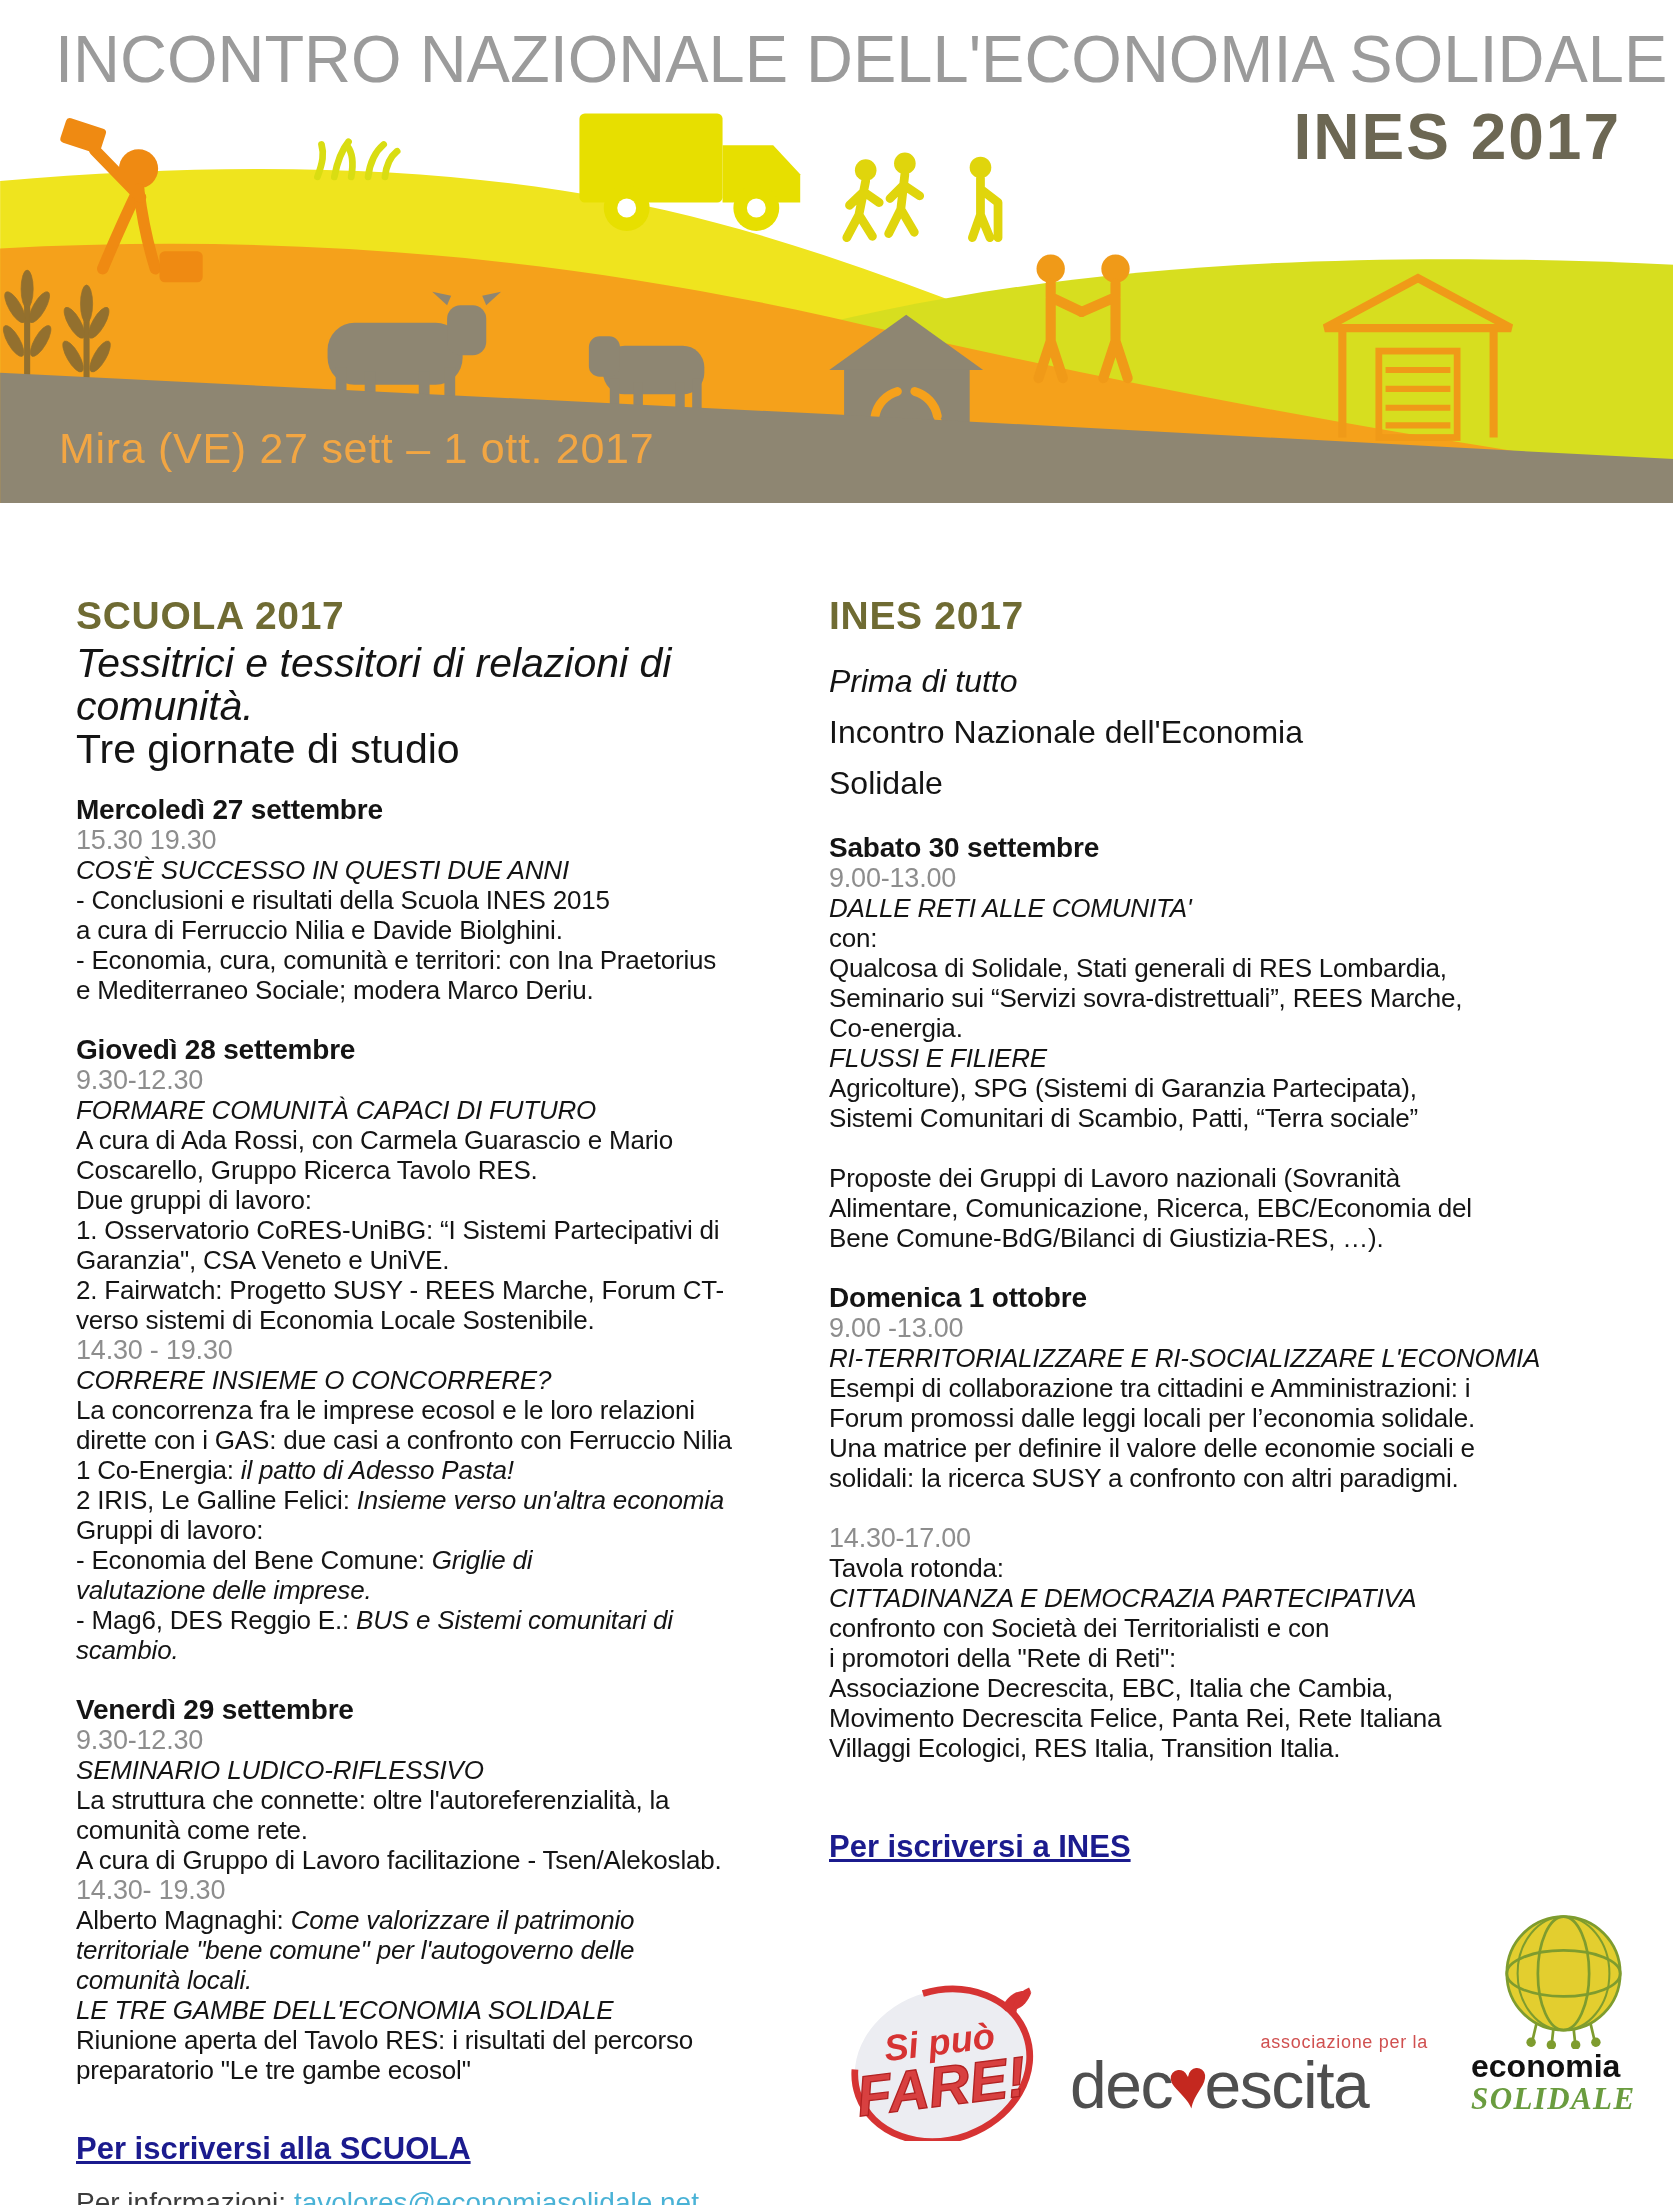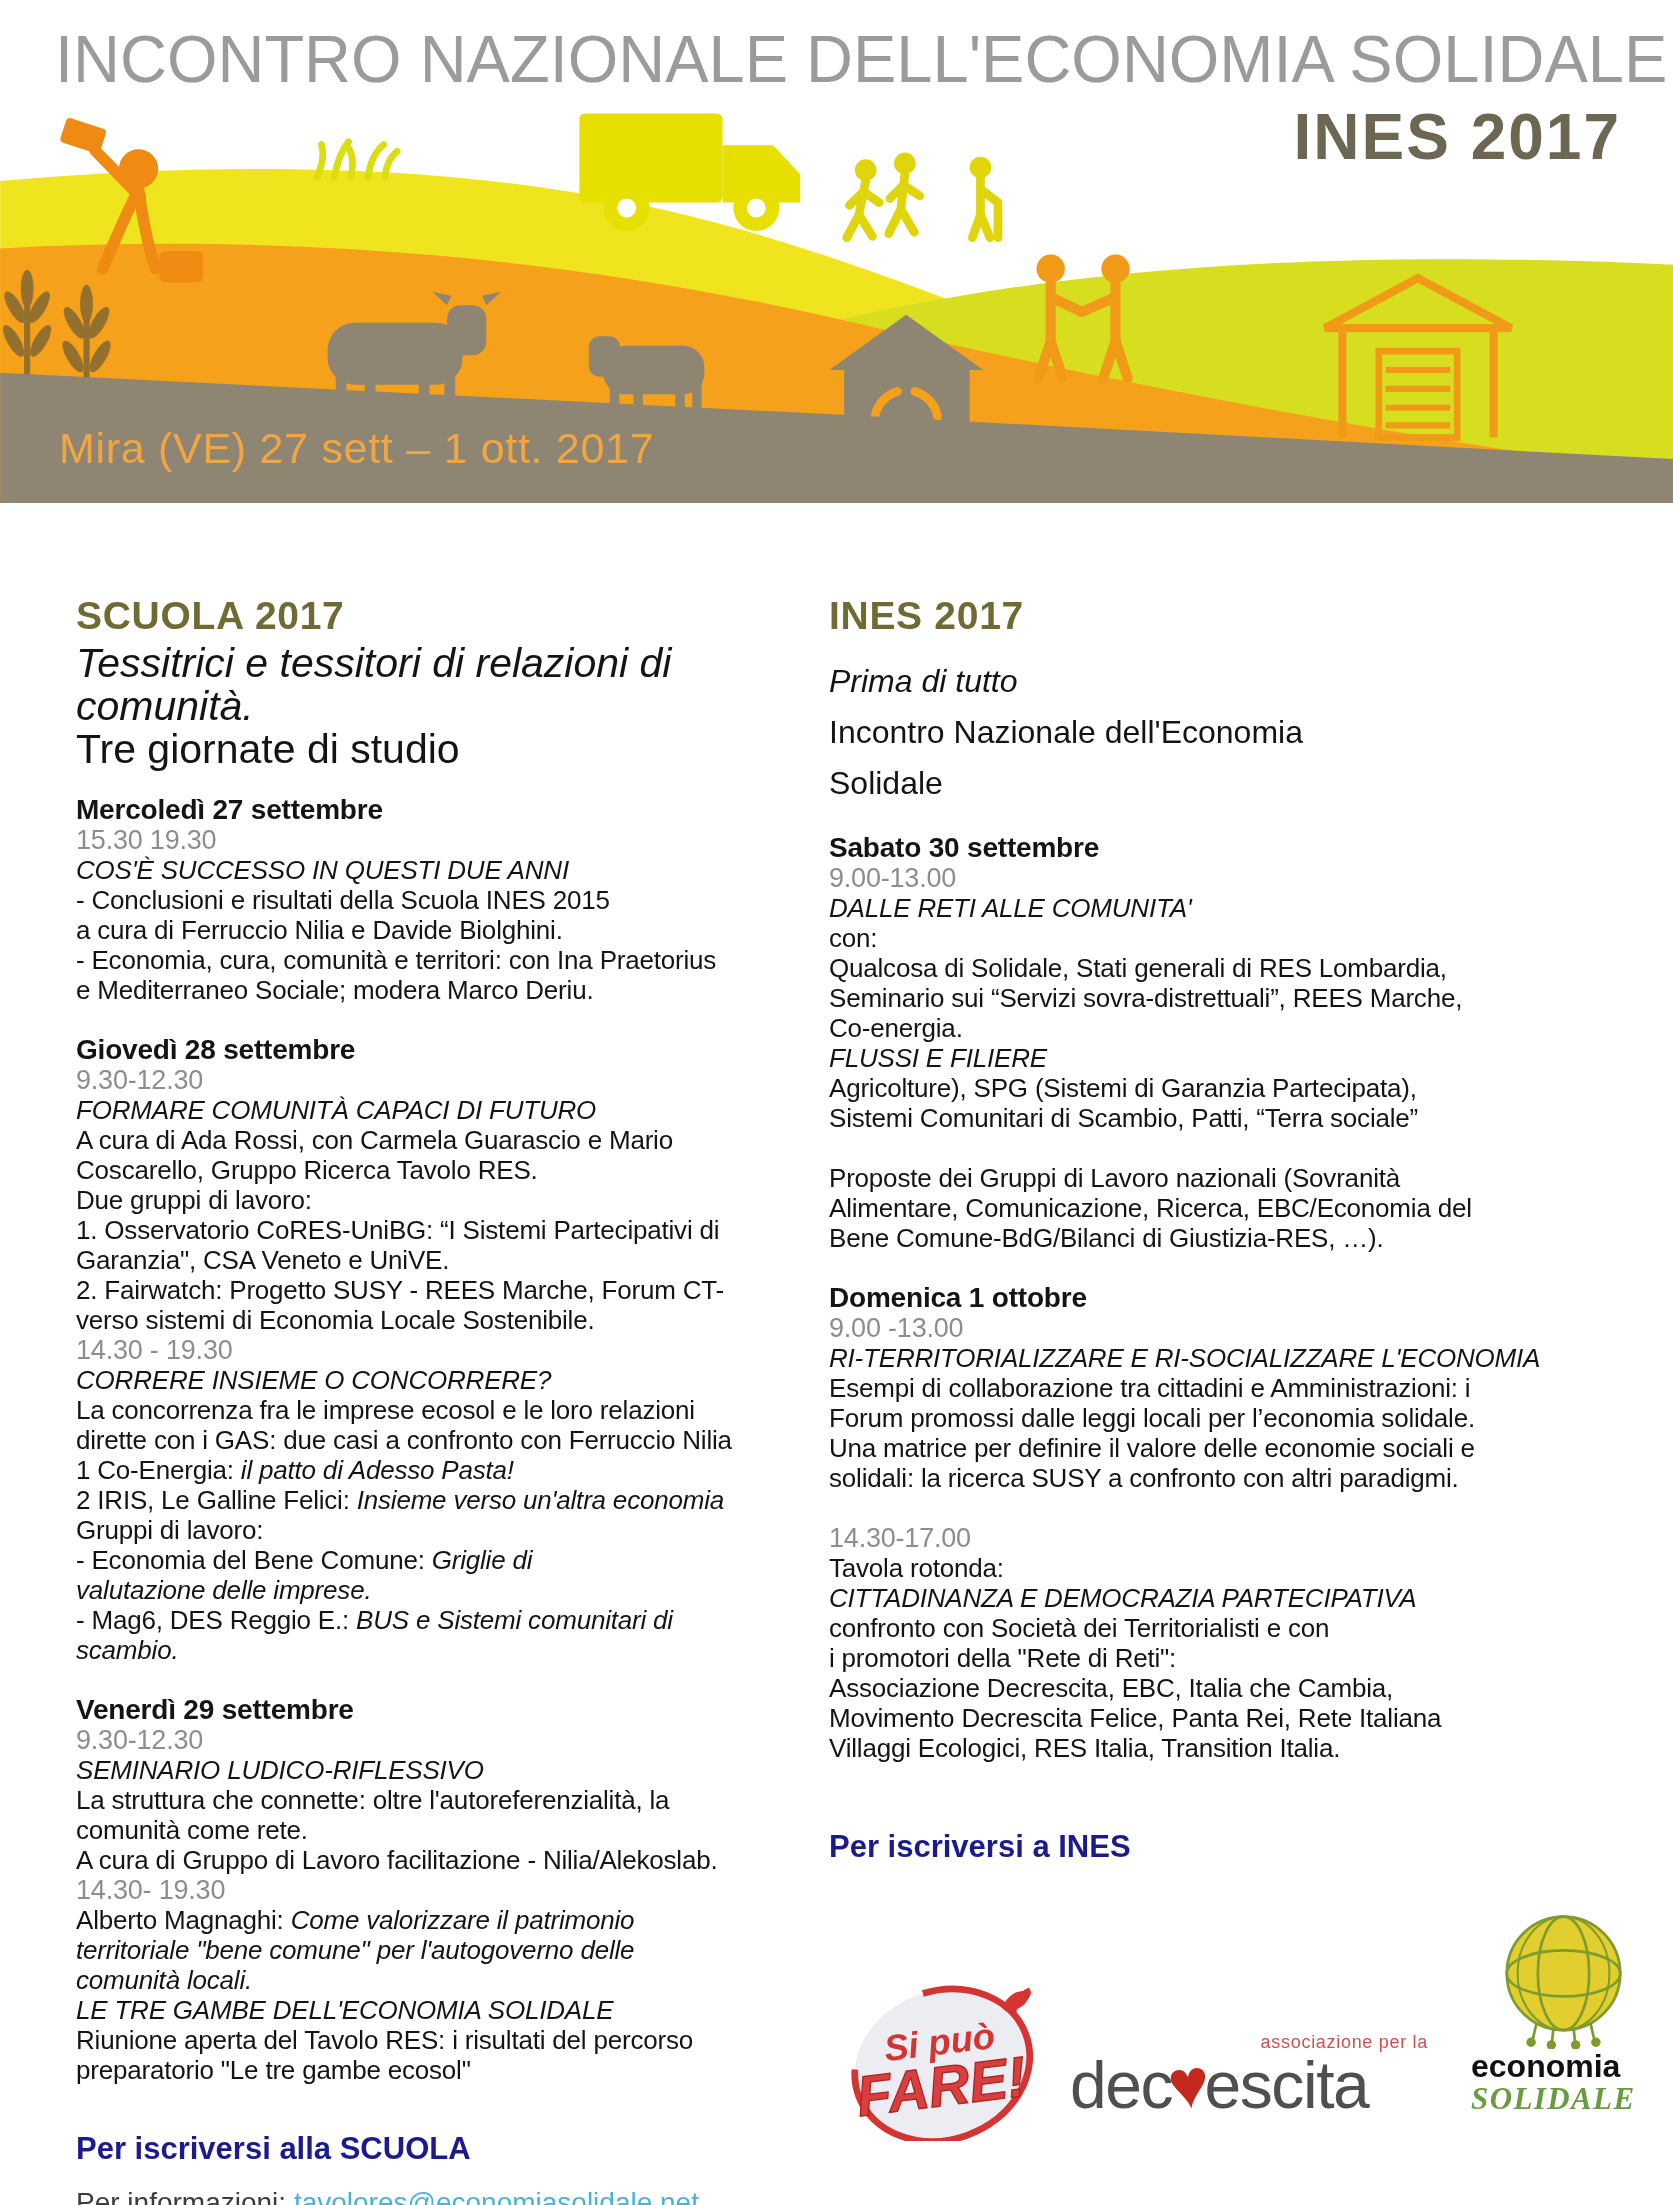"A cura di Gruppo di" div.ln { text: Nilia/Alekoslab -> Tsen/Alekoslab }
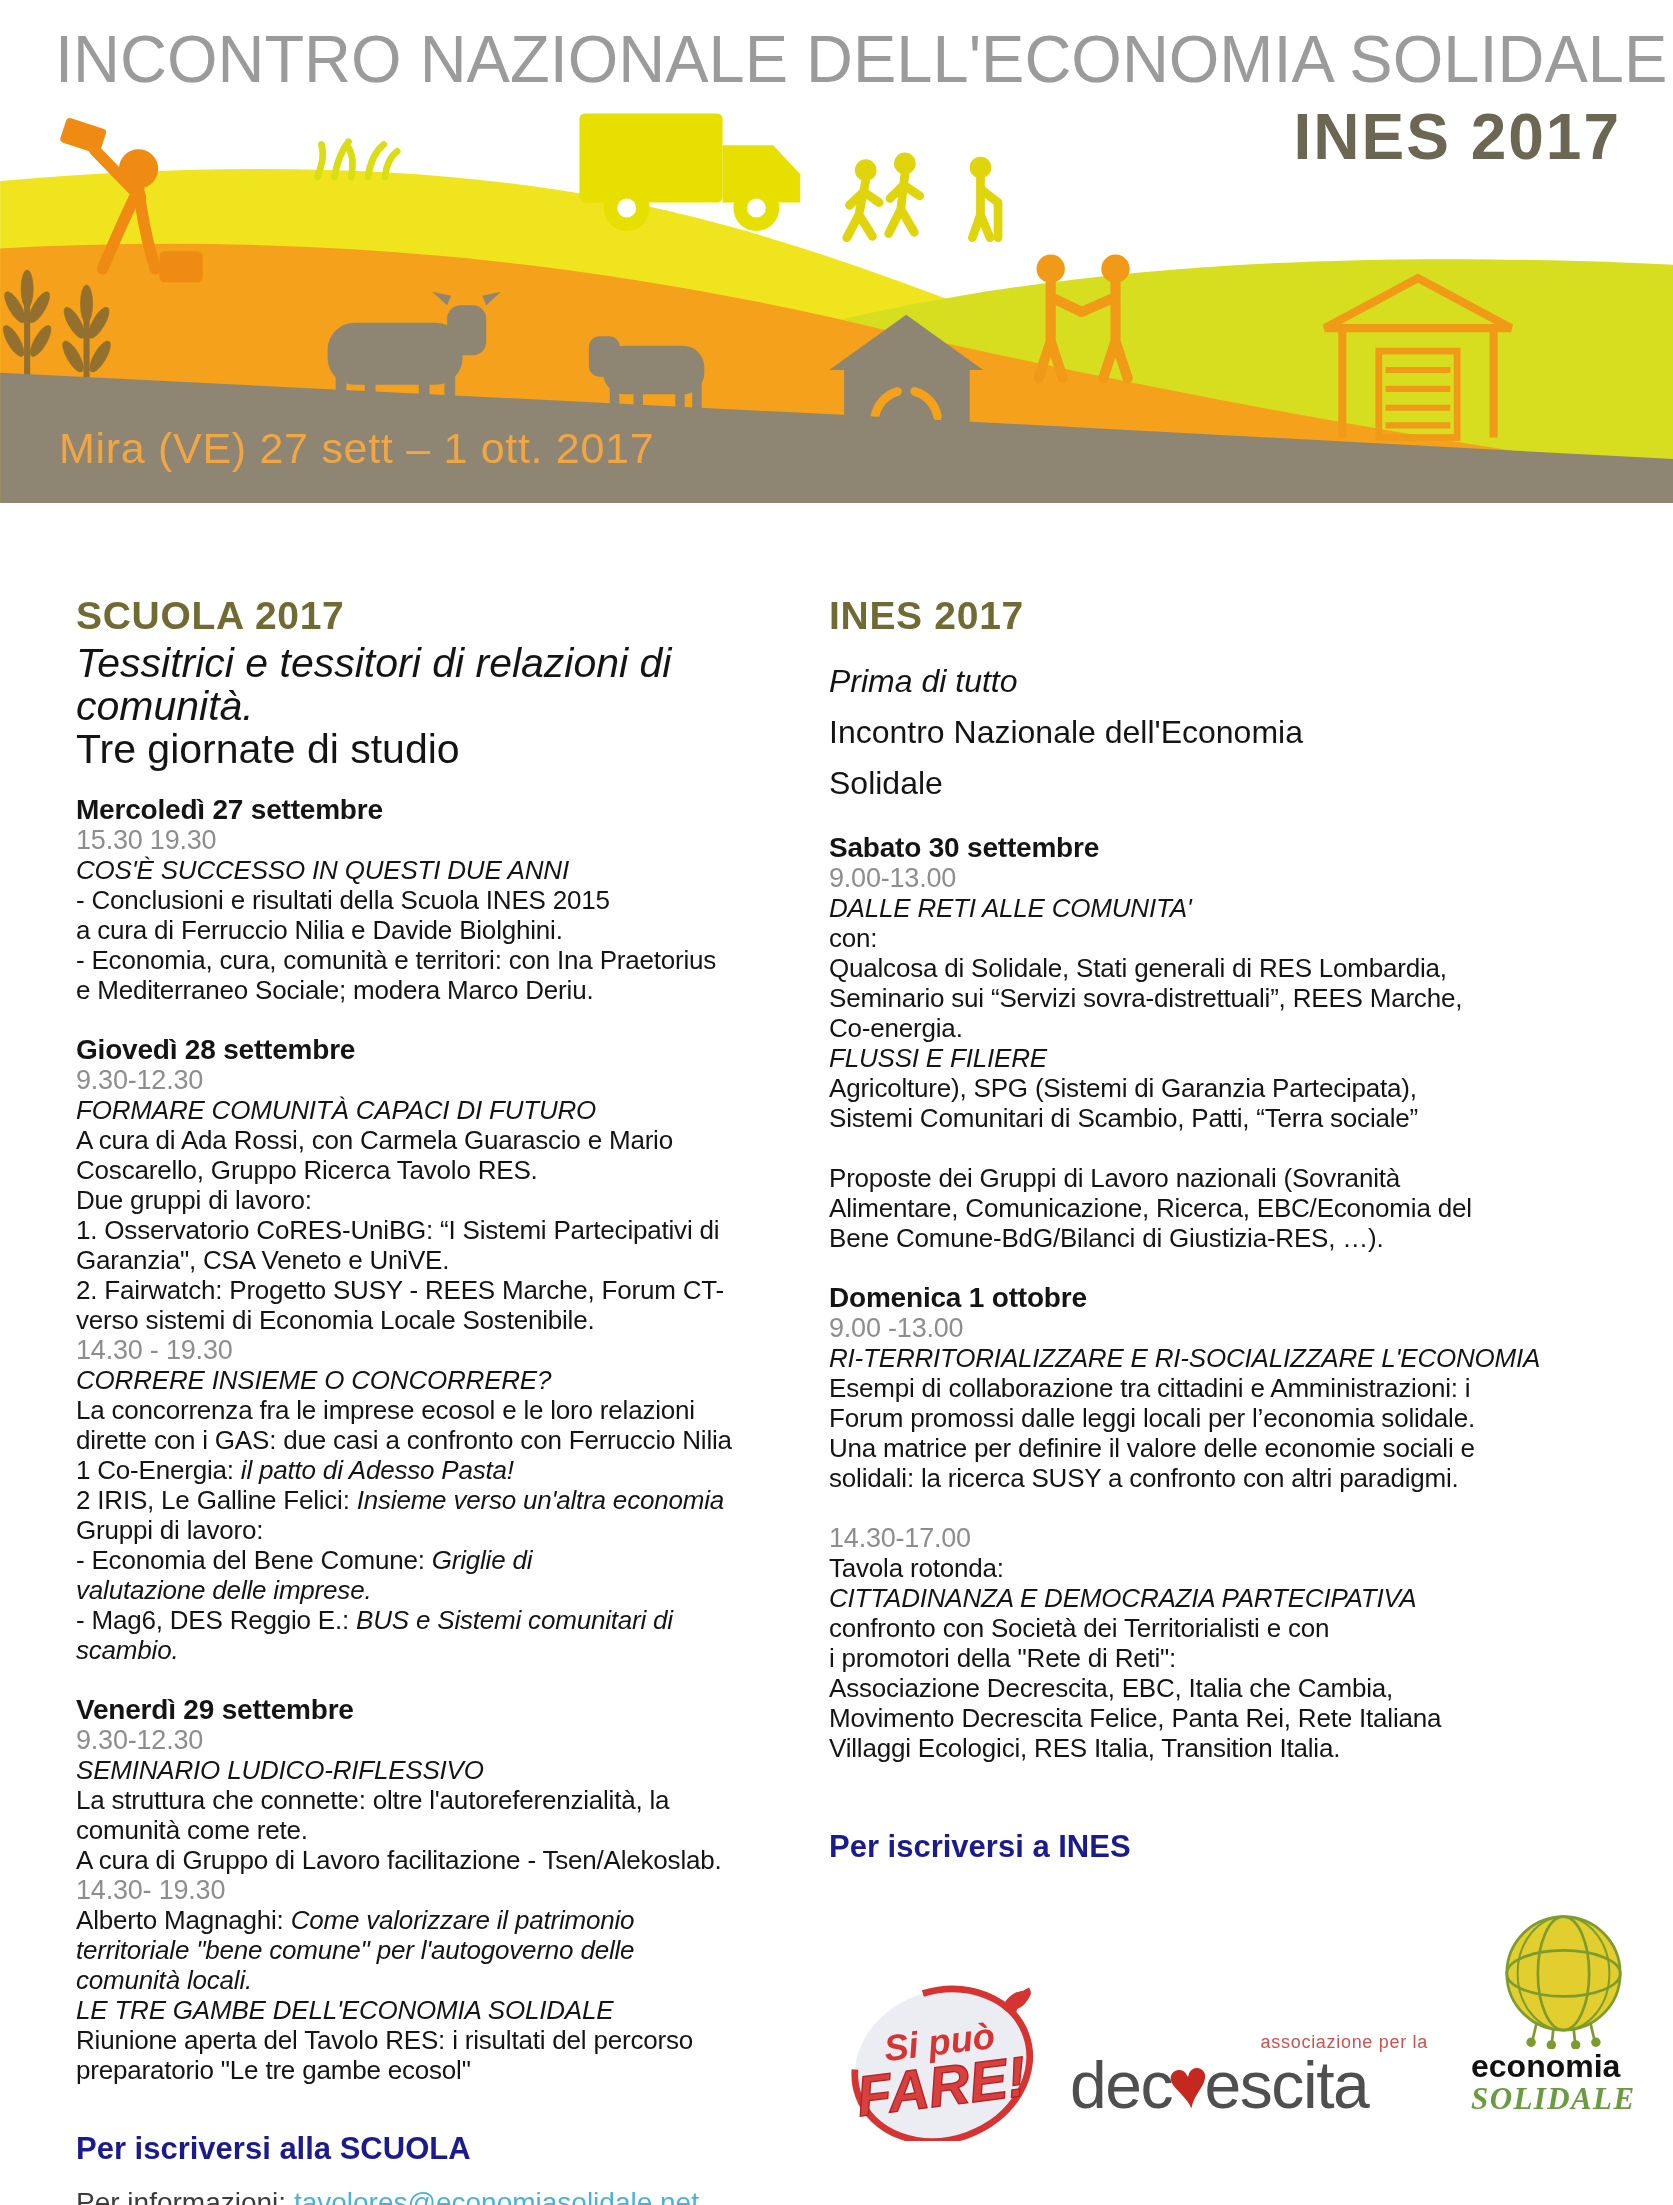"Per iscriversi a INES" .navlink { text-decoration: none -> underline }
